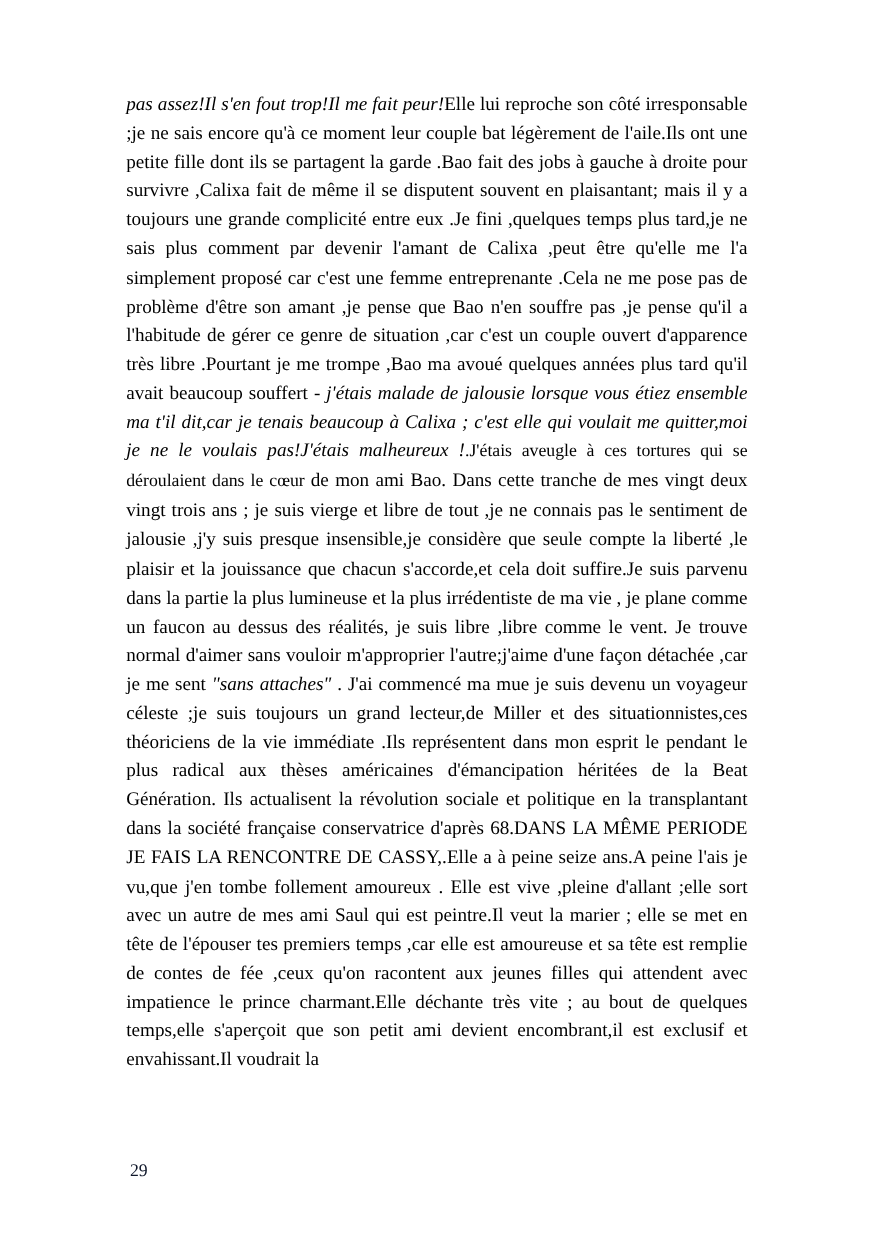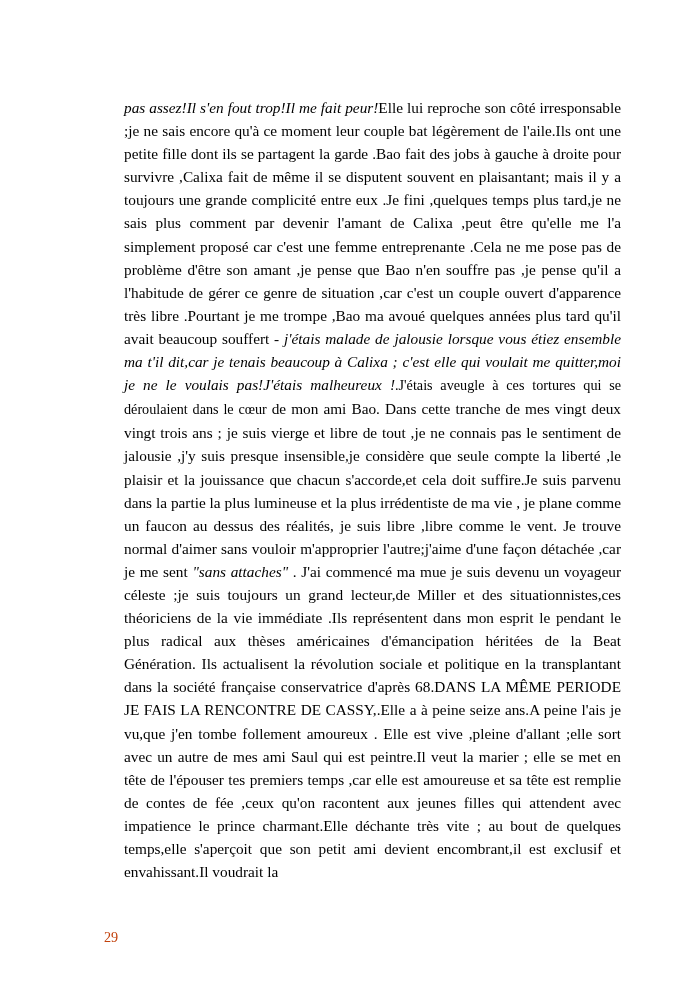"pas assez!Il s'en fout trop!Il" .text-column { margin-left: 23px -> none; top: 96px -> 72px }
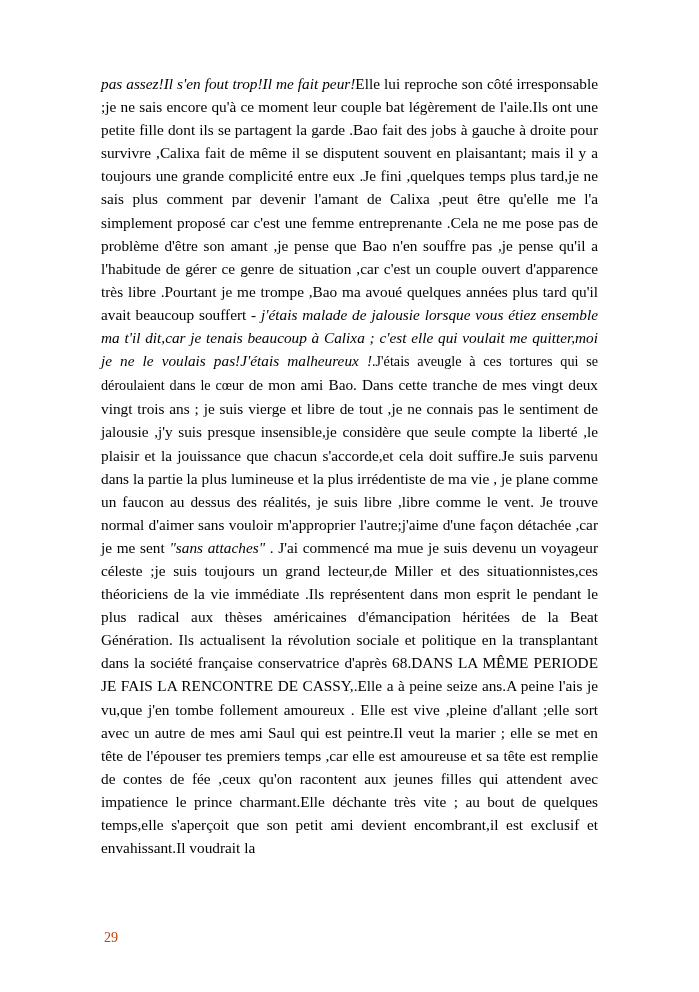"29" .page-number { color: #c2410c -> #0f172a }
